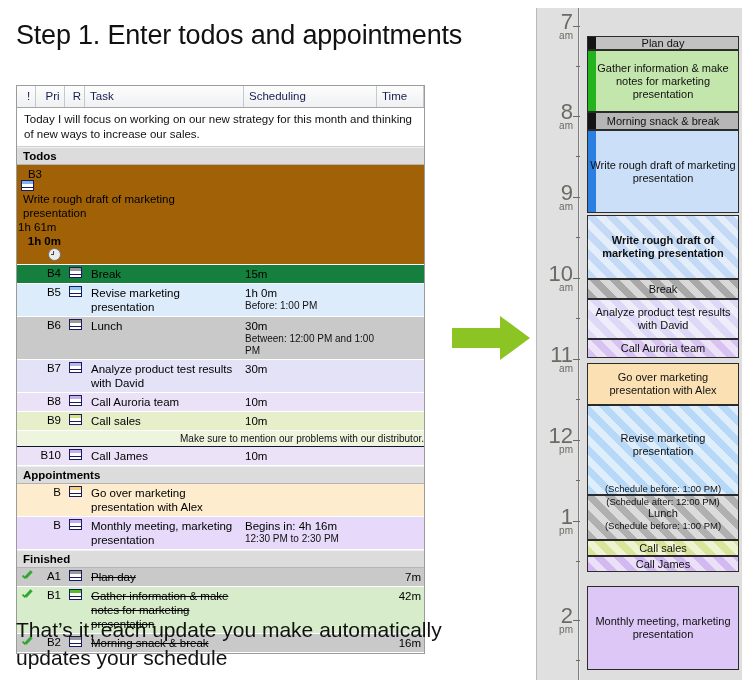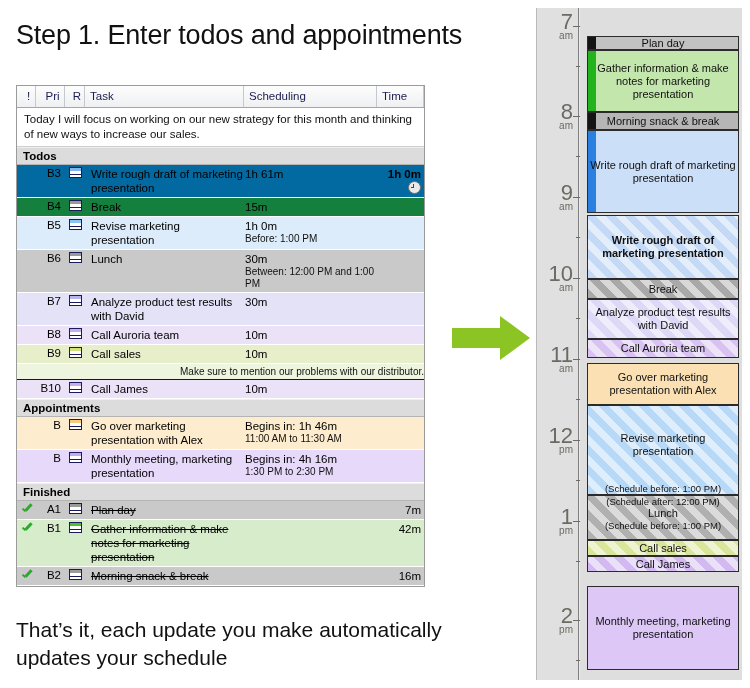"B3" div.trow { background: #0369a1 -> #a16207; flex-direction: none -> column }
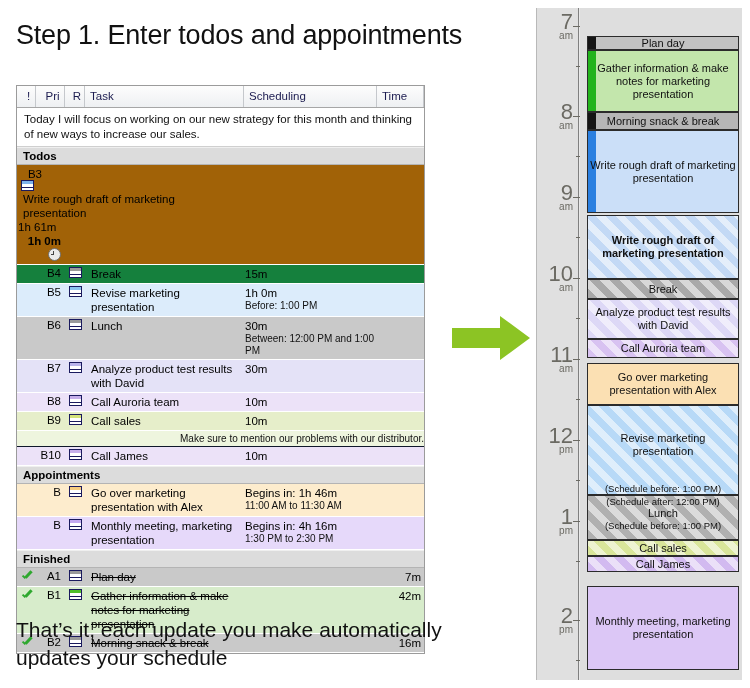"Begins in: 1h 46m" div.cell { html: <div><span>Begins in: 1h 46m</span><span>11:00 AM to 11:30 AM</span></div> -> none }
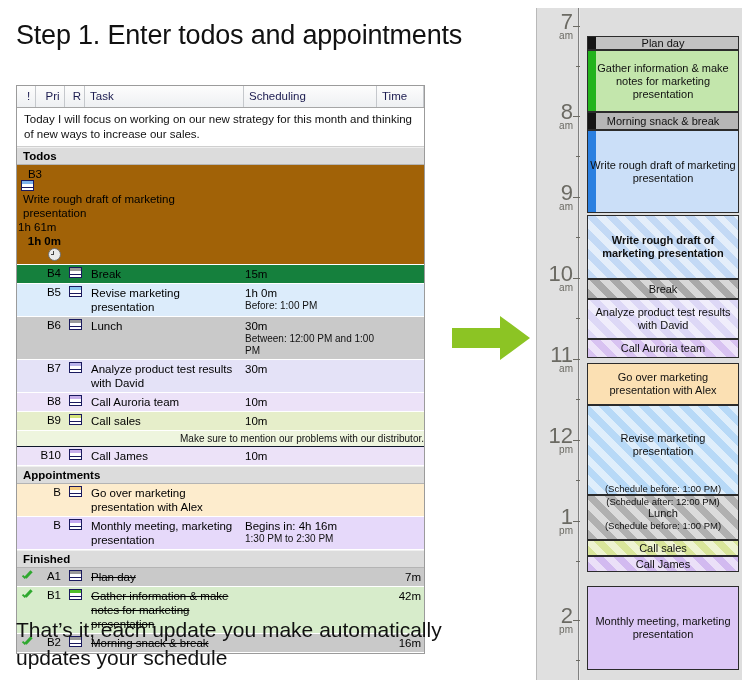"1:30 PM to 2:30 PM" span.sub { text: 1:30 -> 12:30 }
